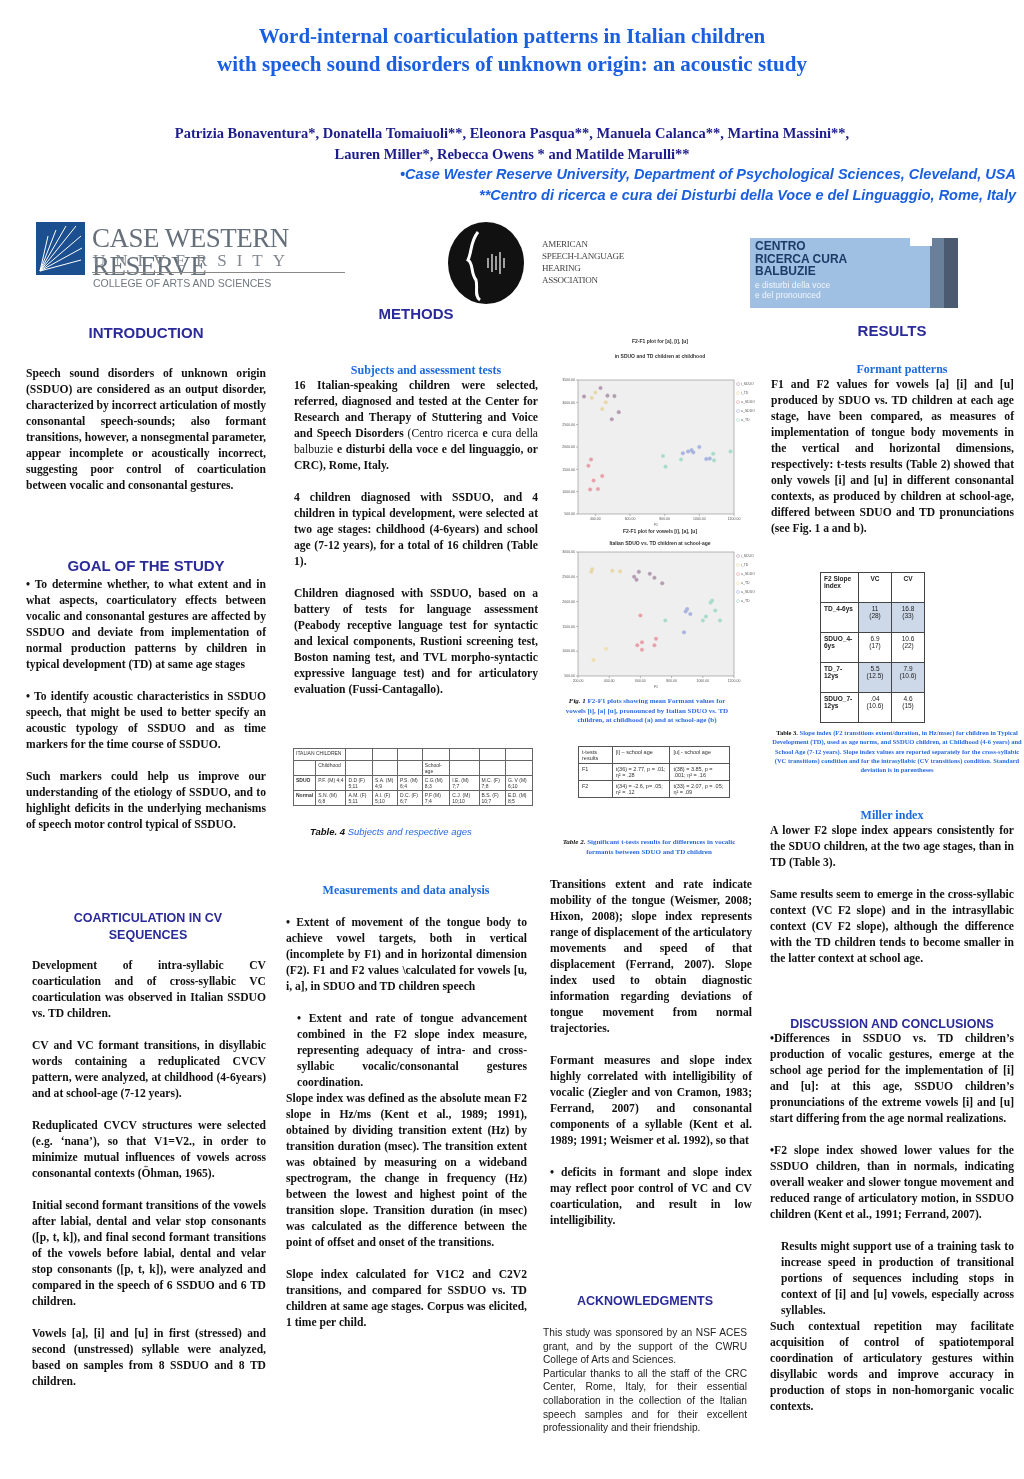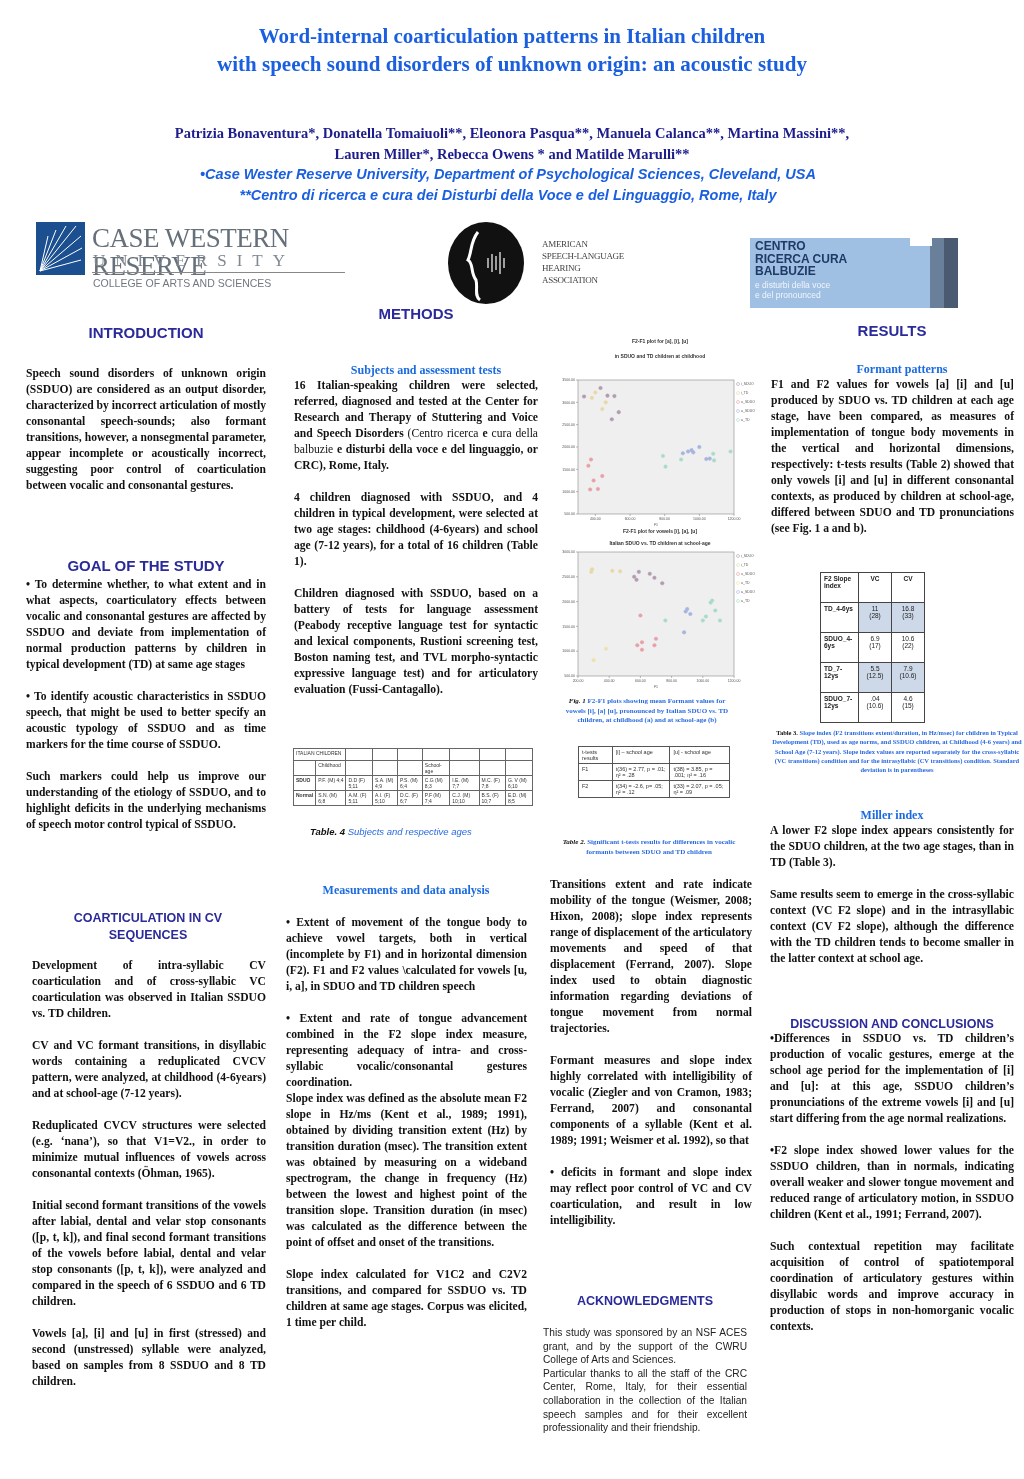"•Case Wester Reserve University," .affil { text-align: center -> right }
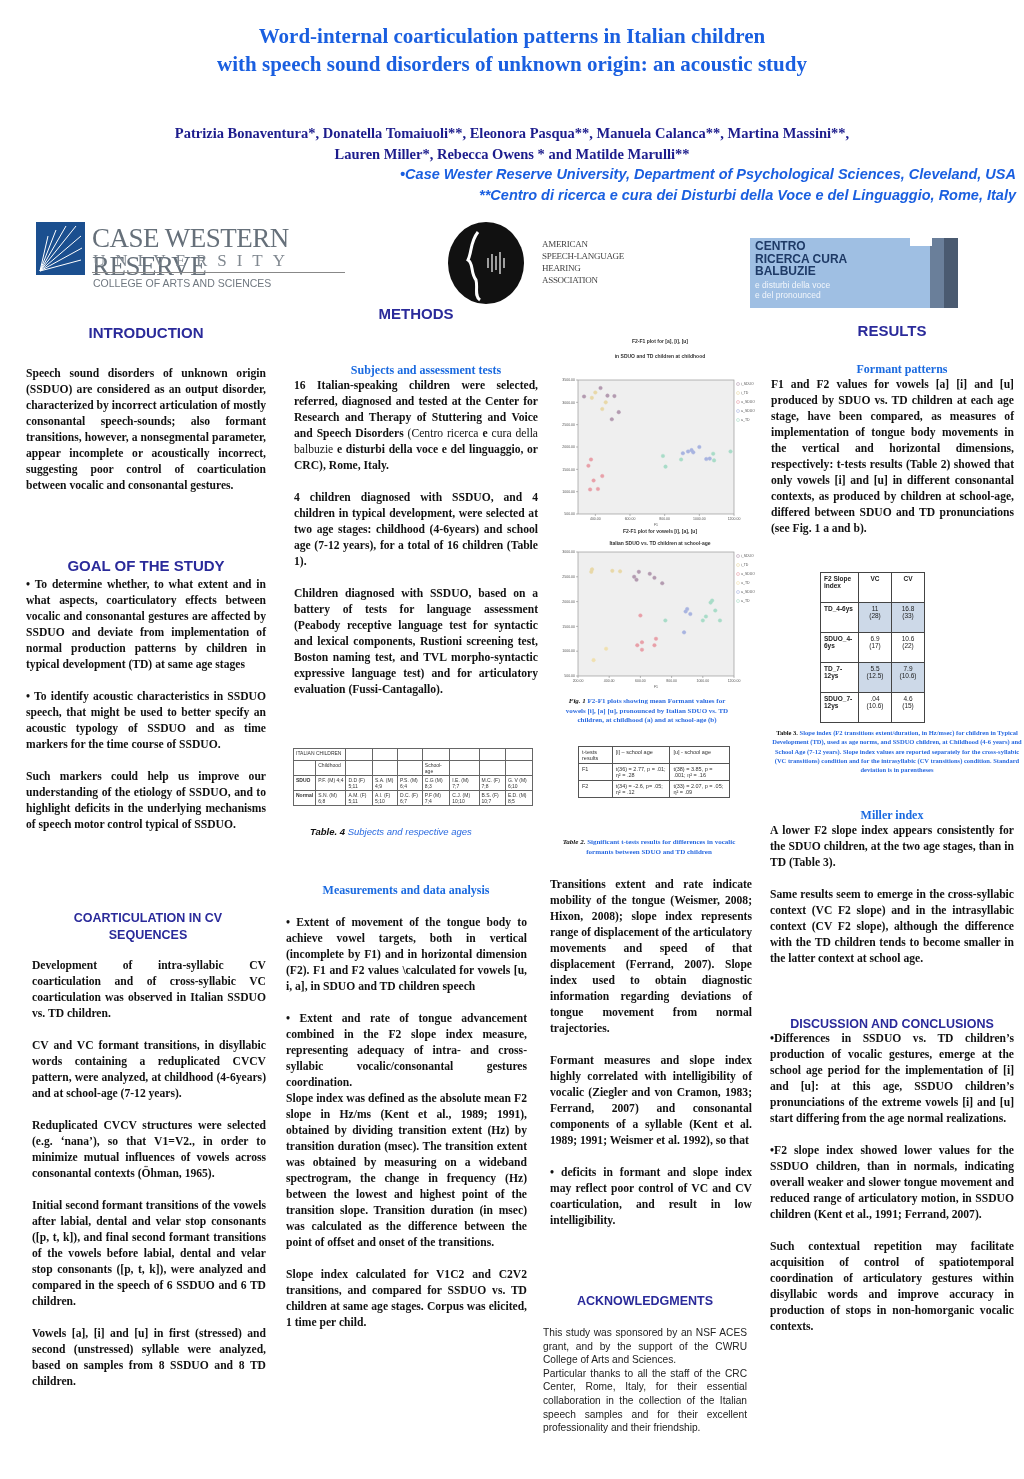"• Extent and rate of" .body p.tight { margin-left: none -> 11px }
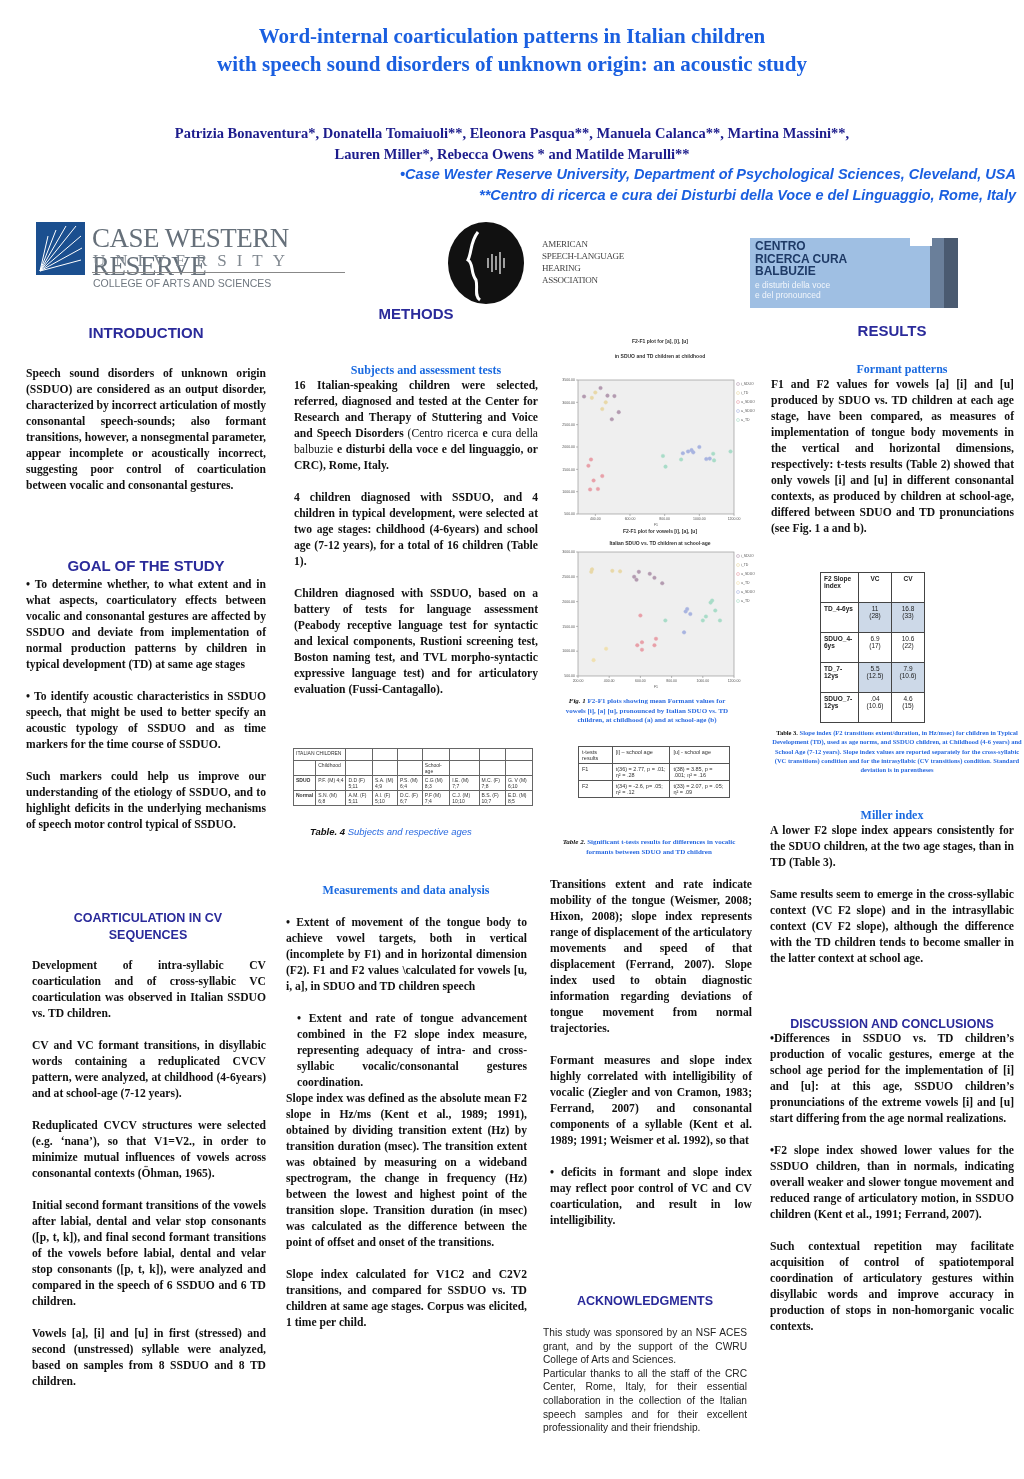"Results might support use of" p.tight { html: none -> <p>Results might support use of a training task to increase speed in production of transitional portions of sequences including stops in context of [i] and [u] vowels, especially across syllables.</p> }
